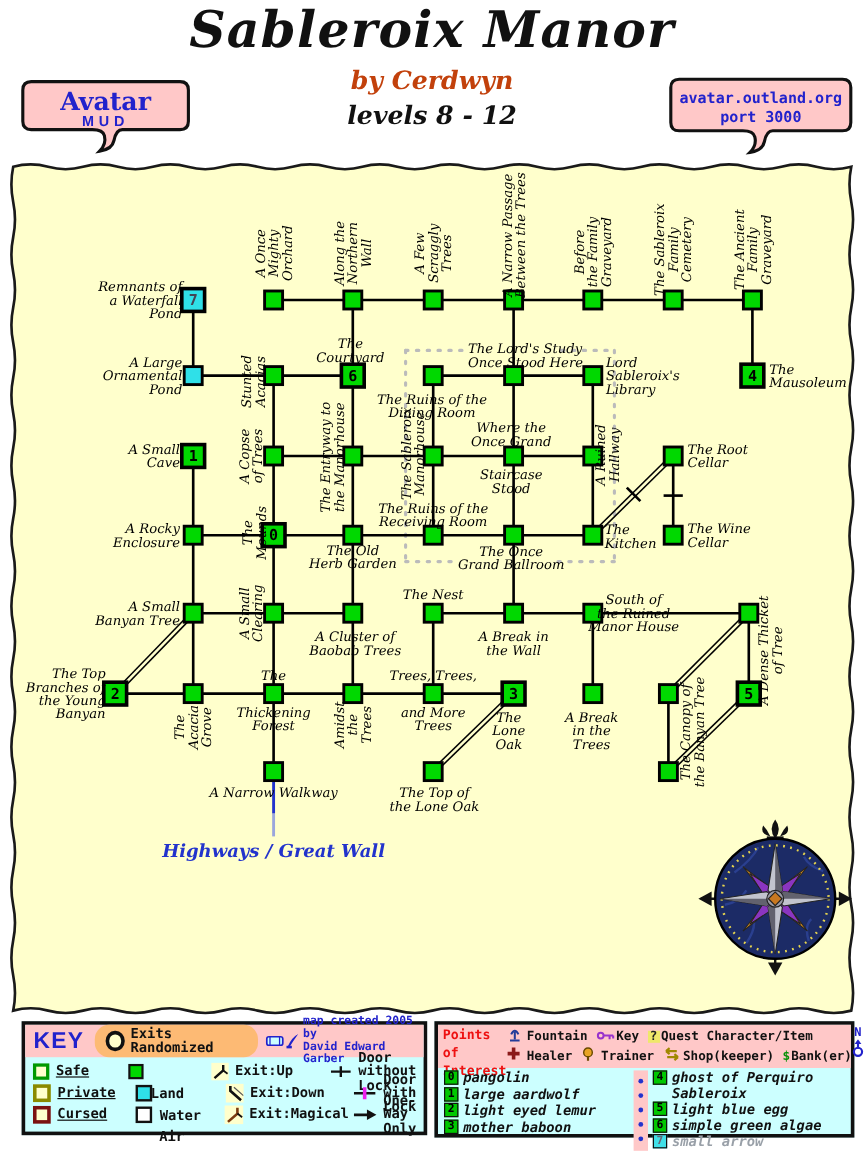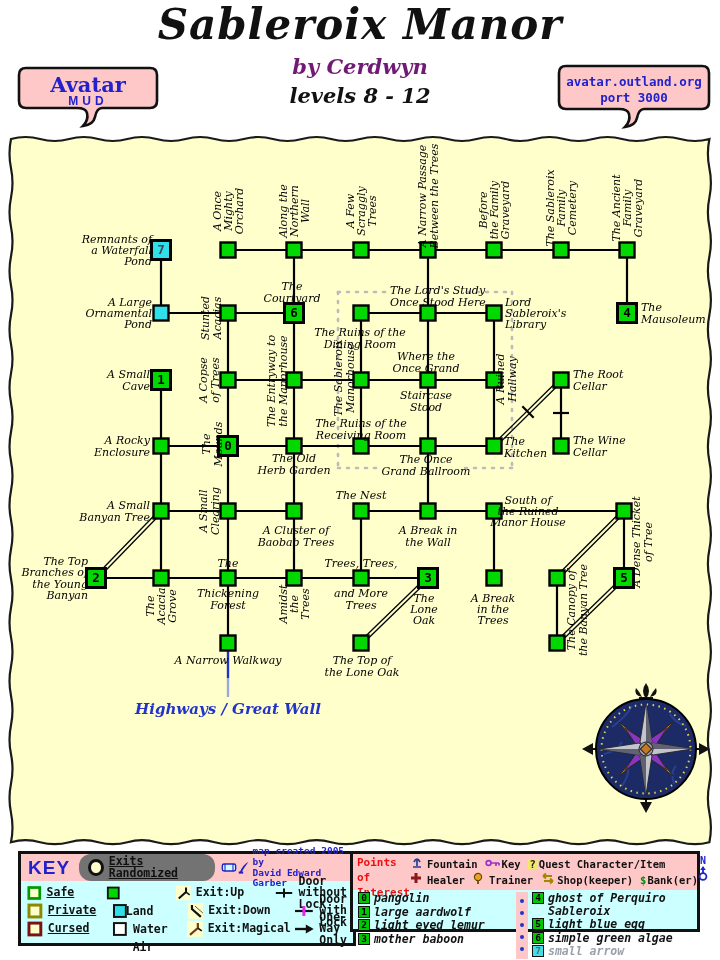"by Cerdwyn" .byline { color: #701a75 -> #c2410c }
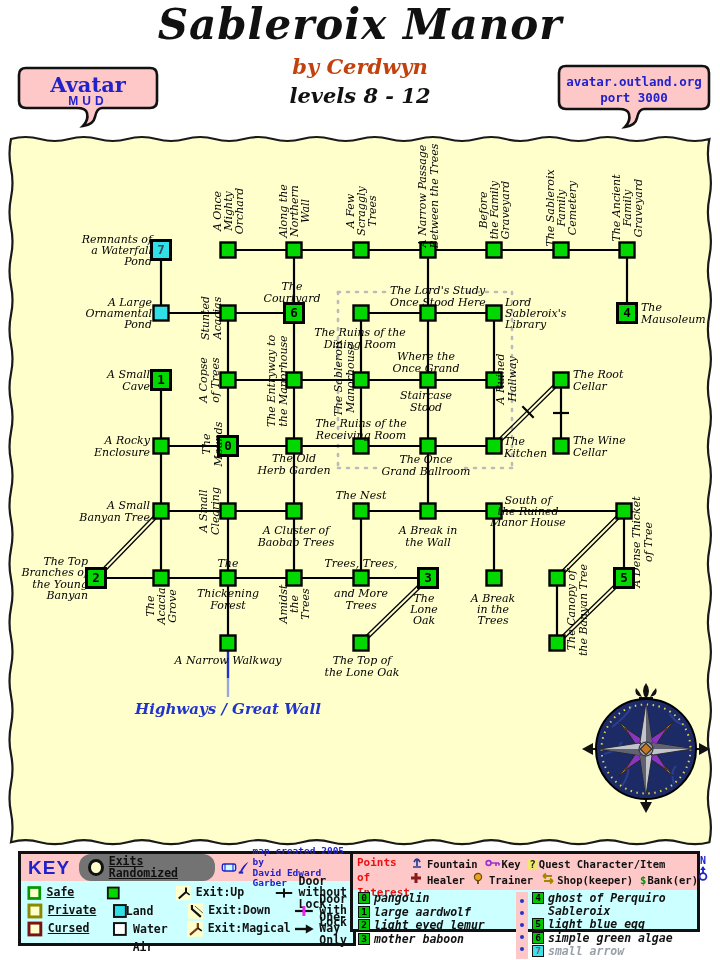"Exits Randomized" .key-pill { background: #737373 -> #fdba74; text-decoration: underline -> none }
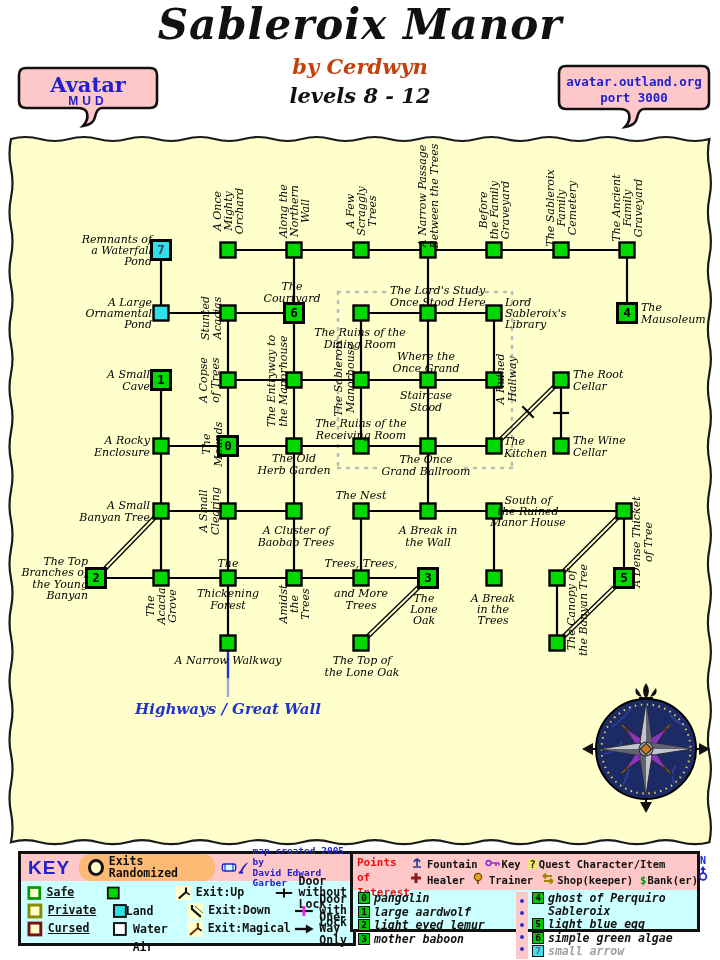"Points of" #poi-box { height: 81px -> 97px; left: 350px -> 362px }
